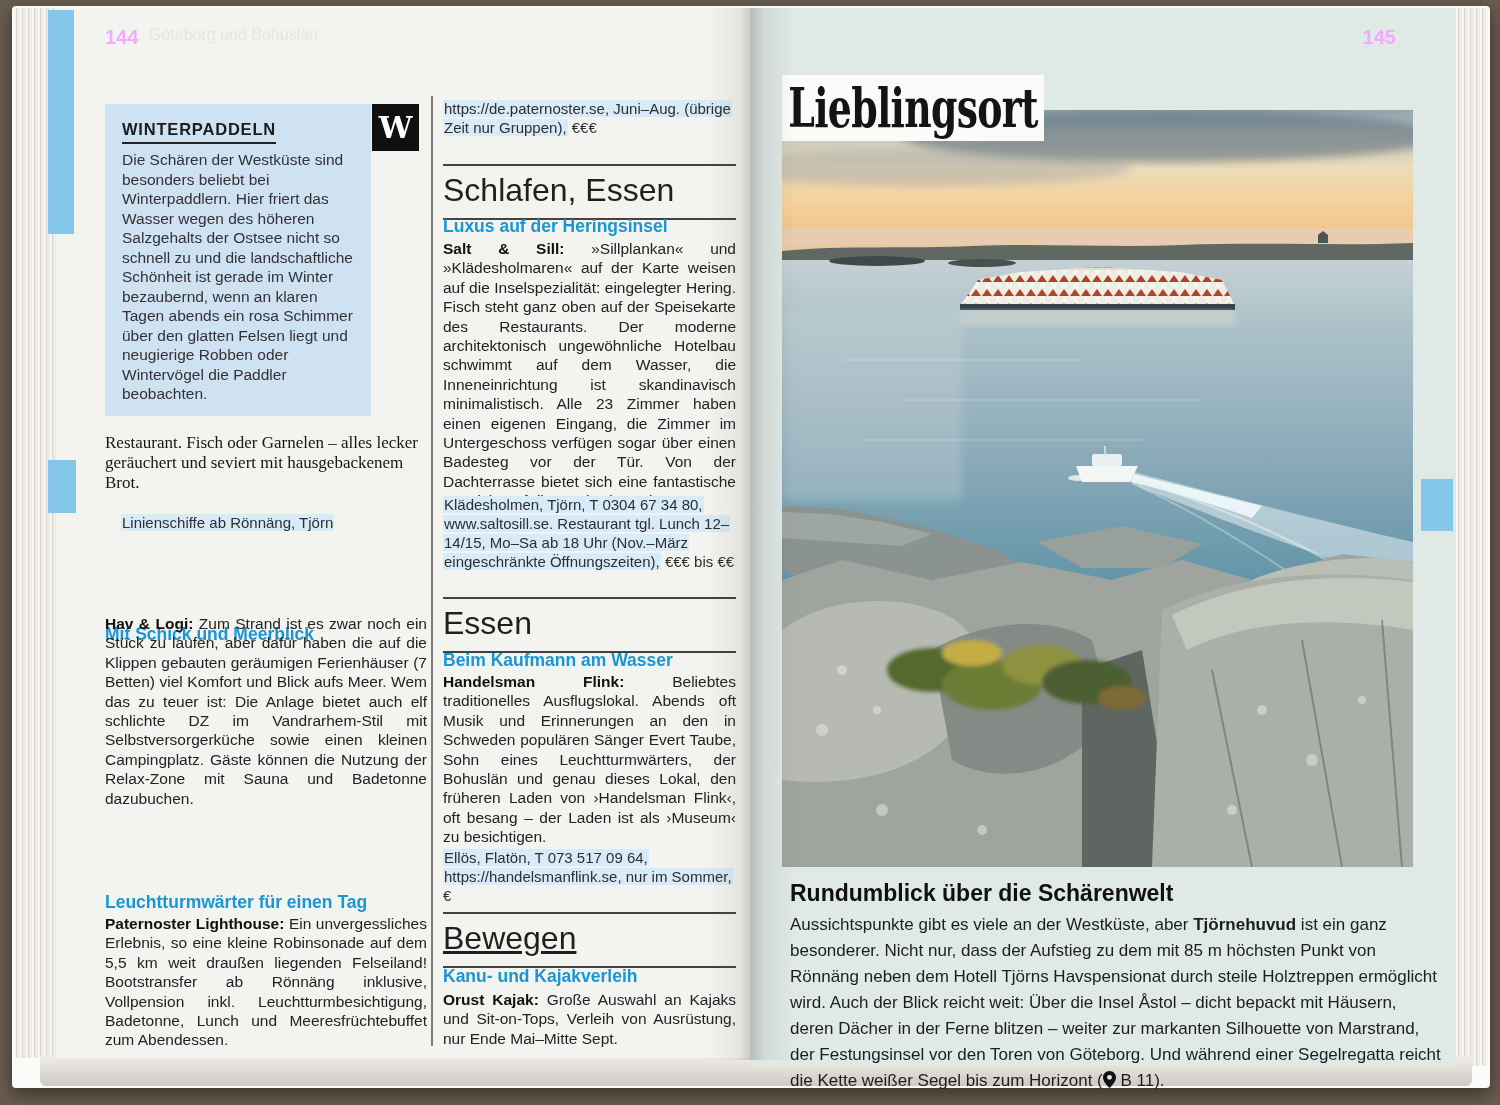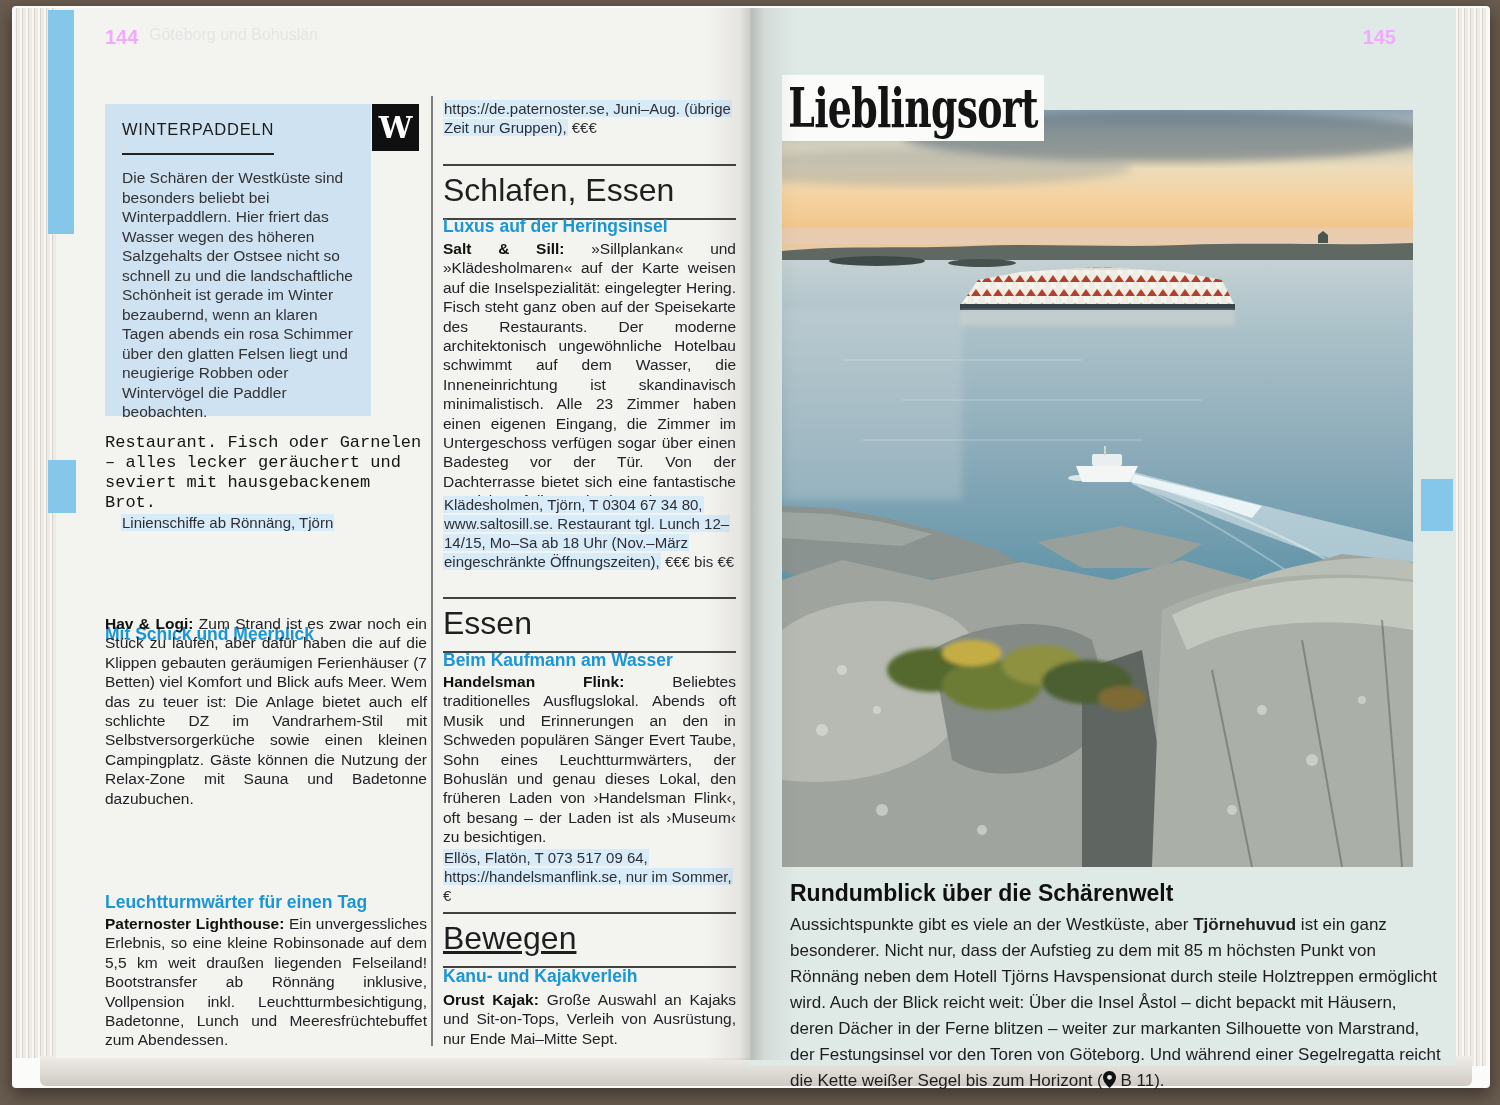"WINTERPADDELN" .infobox-title { font-weight: 400 -> 700; margin-bottom: 13px -> 6px; padding-bottom: 14px -> 3px }
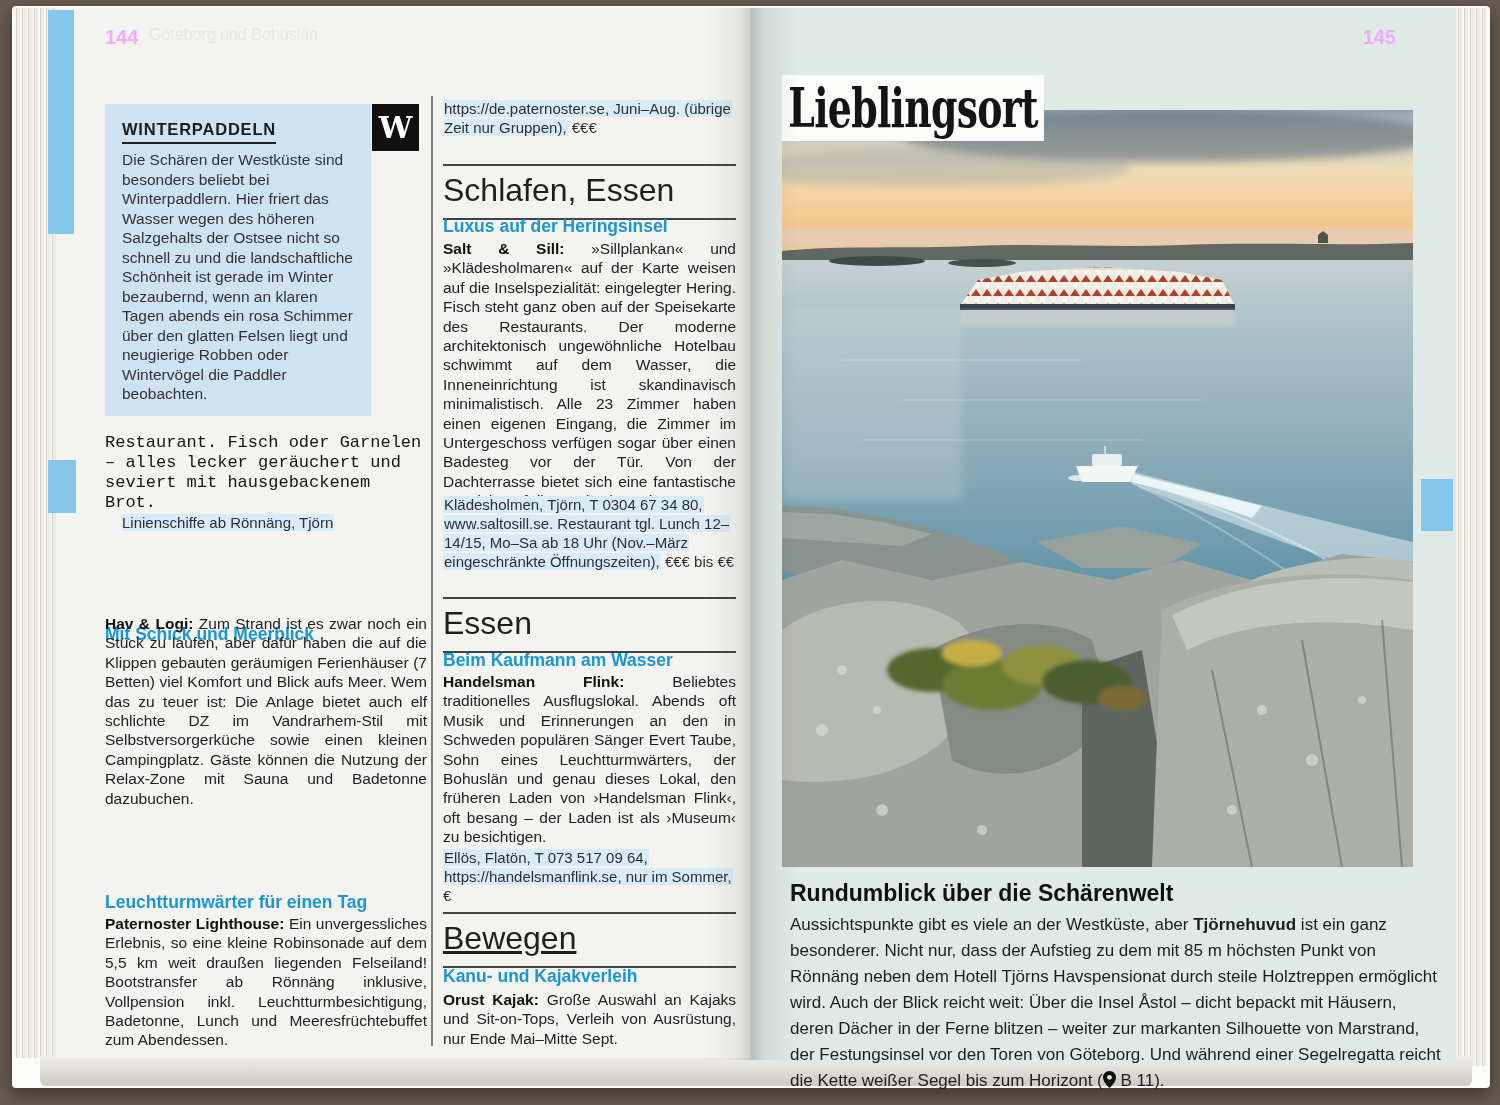"Restaurant. Fisch oder Garnelen –" .serifintro { font-family: Liberation Mono, monospace -> Liberation Serif, serif }
